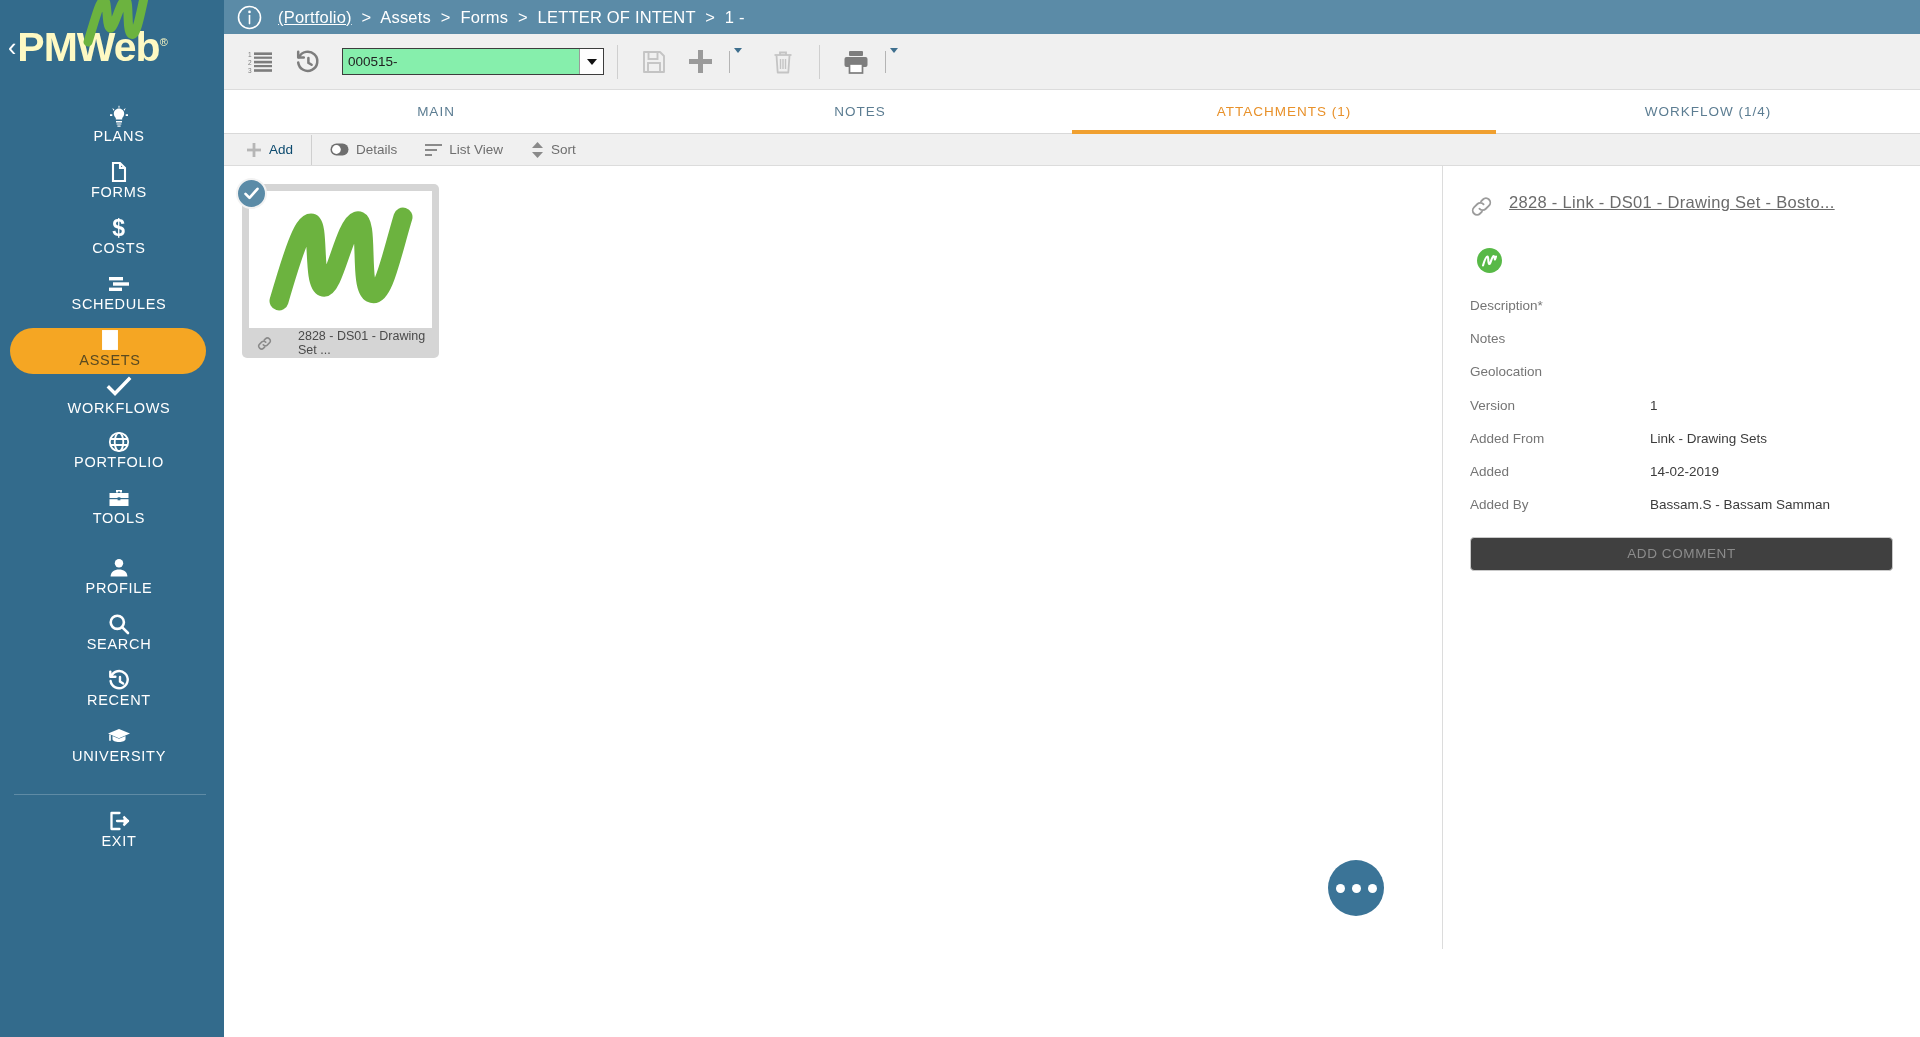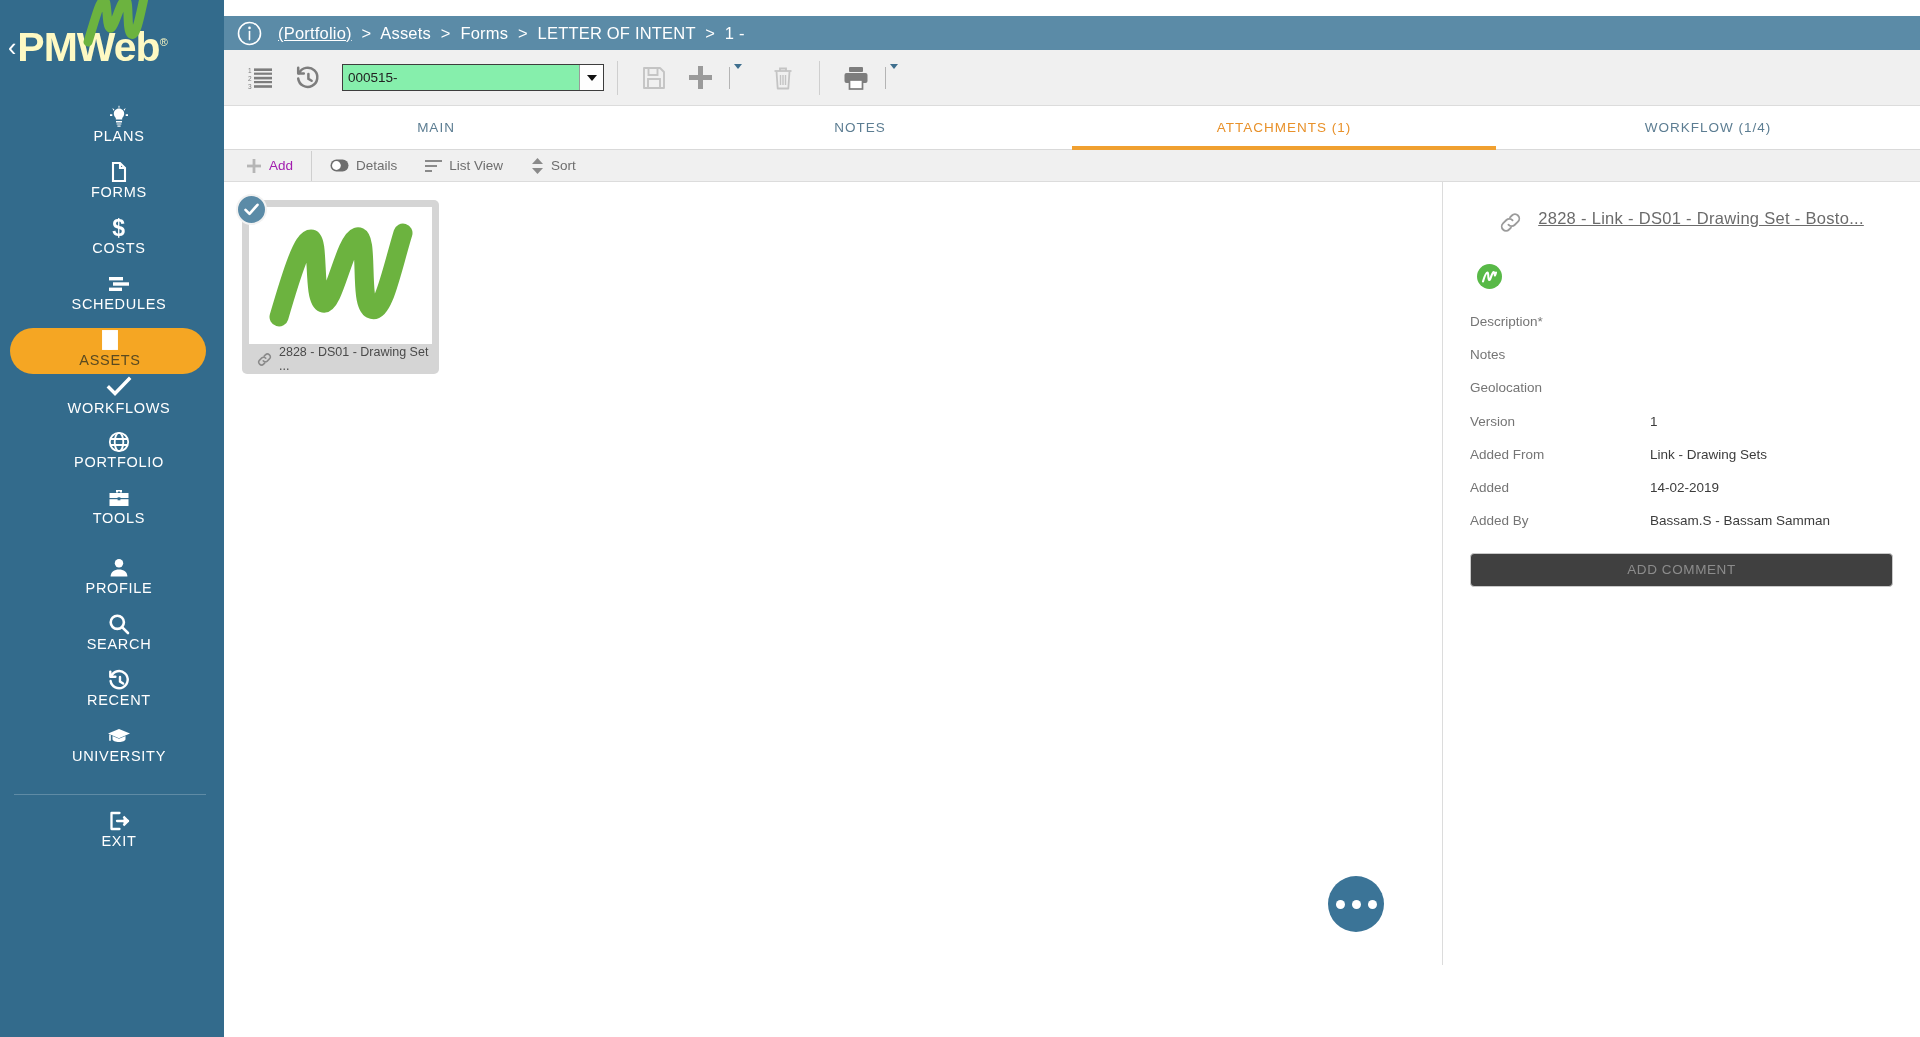"(Portfolio) > Assets > Forms" .main { margin-top: 16px -> none }
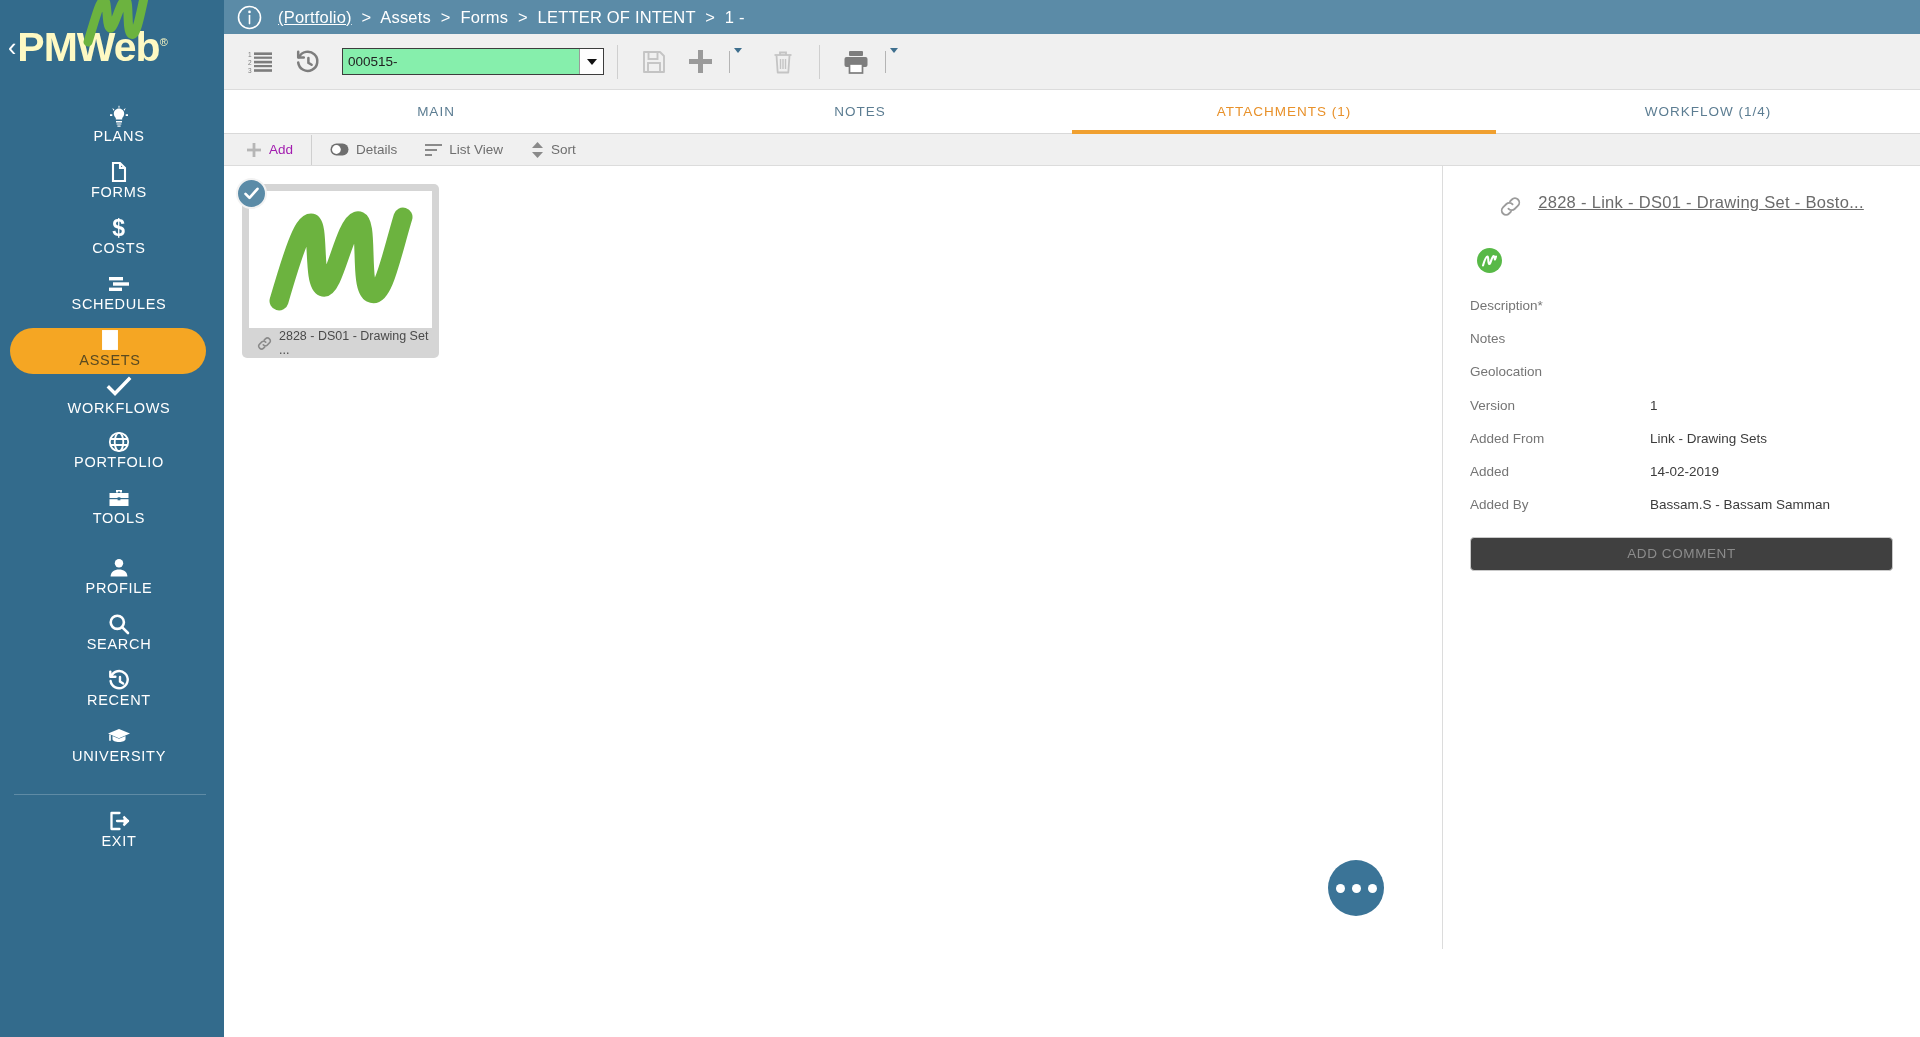"Add" .sub-btn.disabled { color: #a21caf -> #0c4a6e }
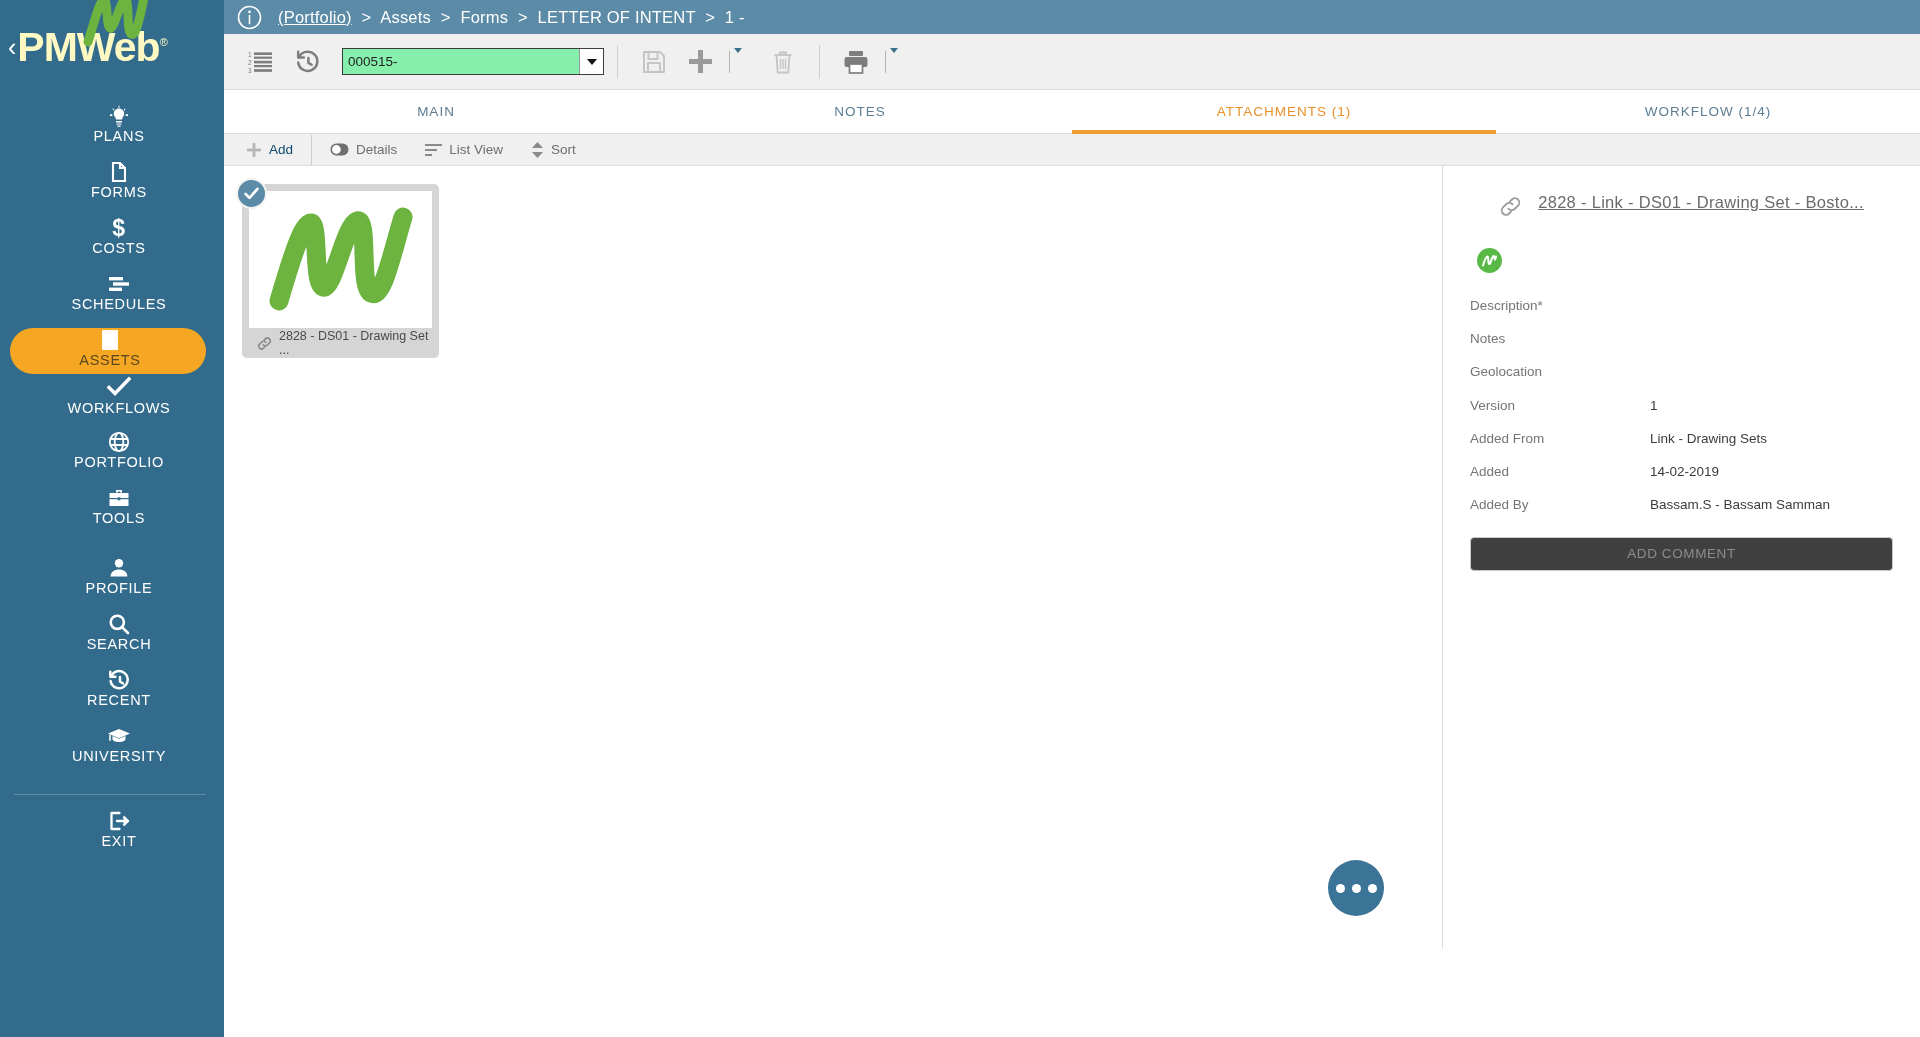"2828 - Link - DS01" .det-title-row { justify-content: center -> none }
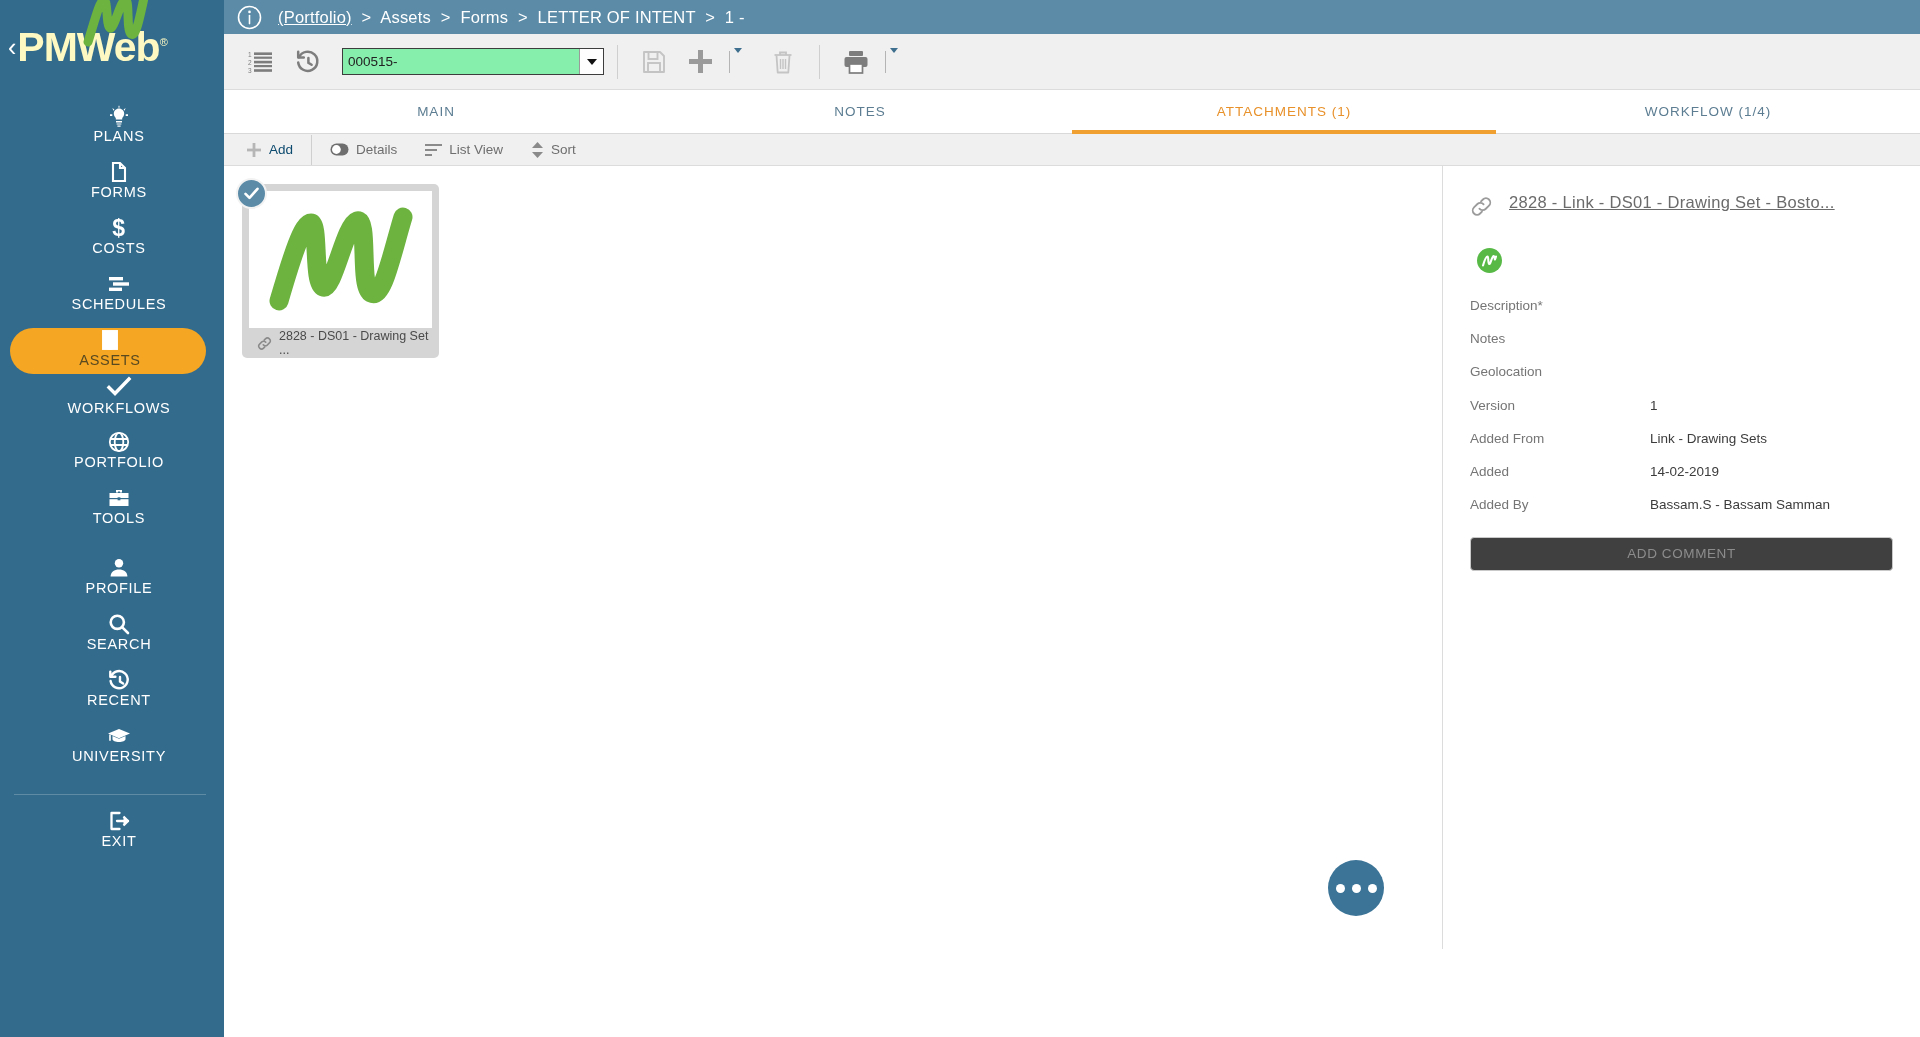"2828 - DS01 - Drawing" .card-cap { gap: none -> 19px }
